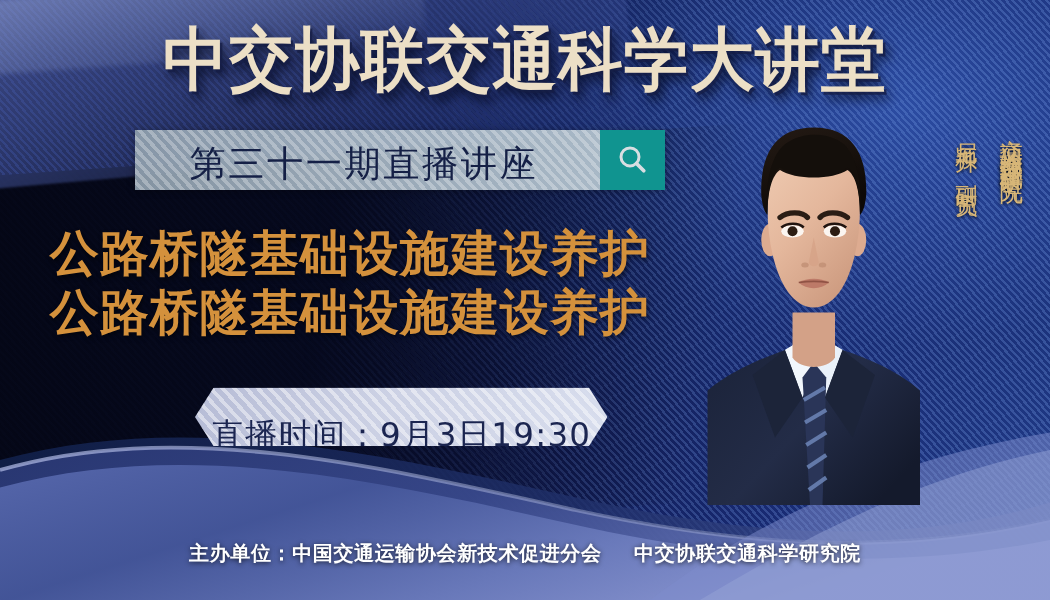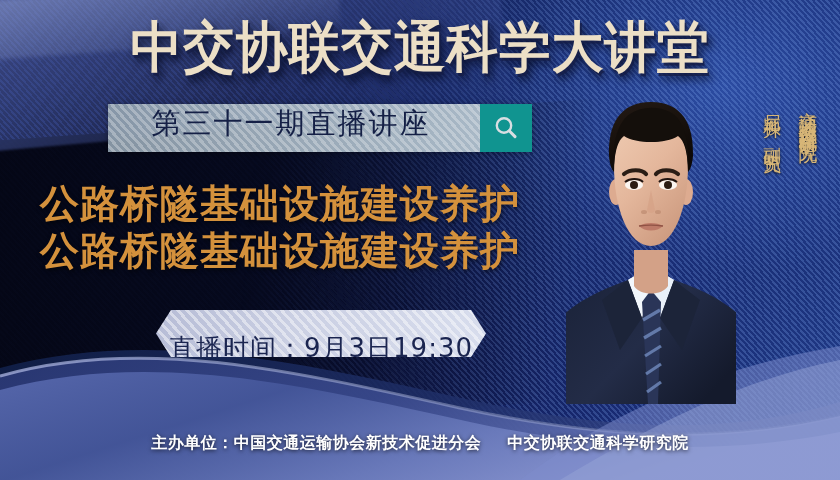"第三十一期直播讲座" .subtitle-bar .sb-body { align-items: flex-start -> flex-end }
